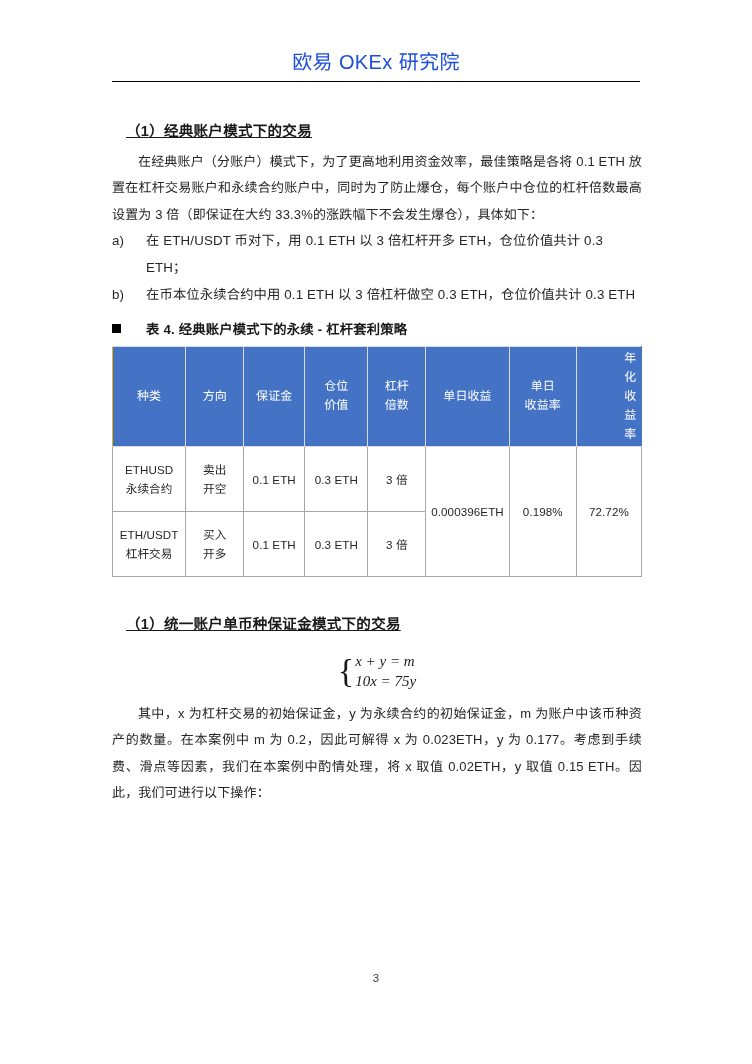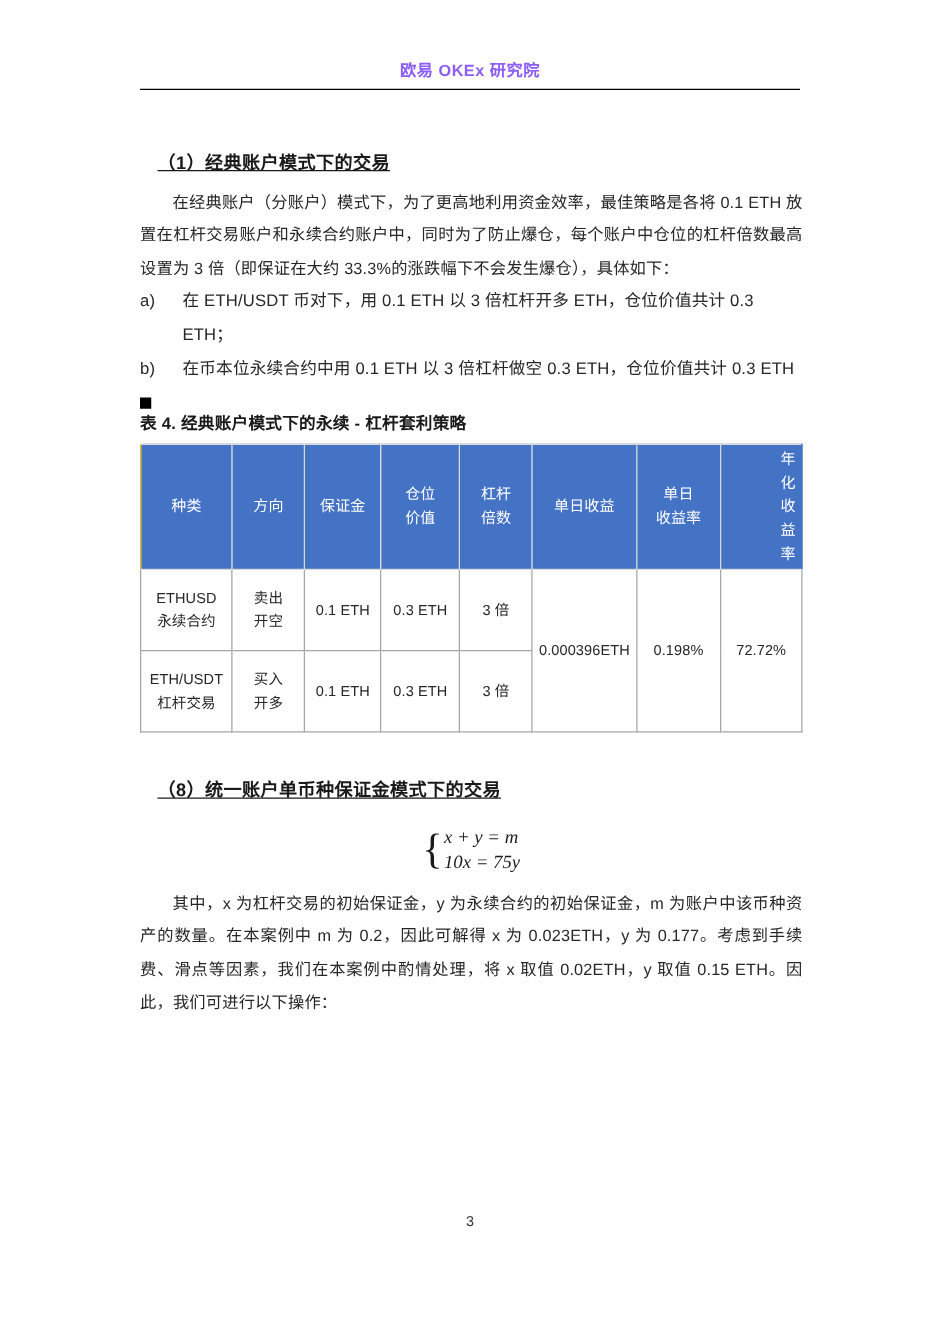"欧易 OKEx 研究院" .doc-header-title { color: #8b5cf6 -> #1d4ed8; font-size: 13px -> 20px; font-weight: bold -> normal }
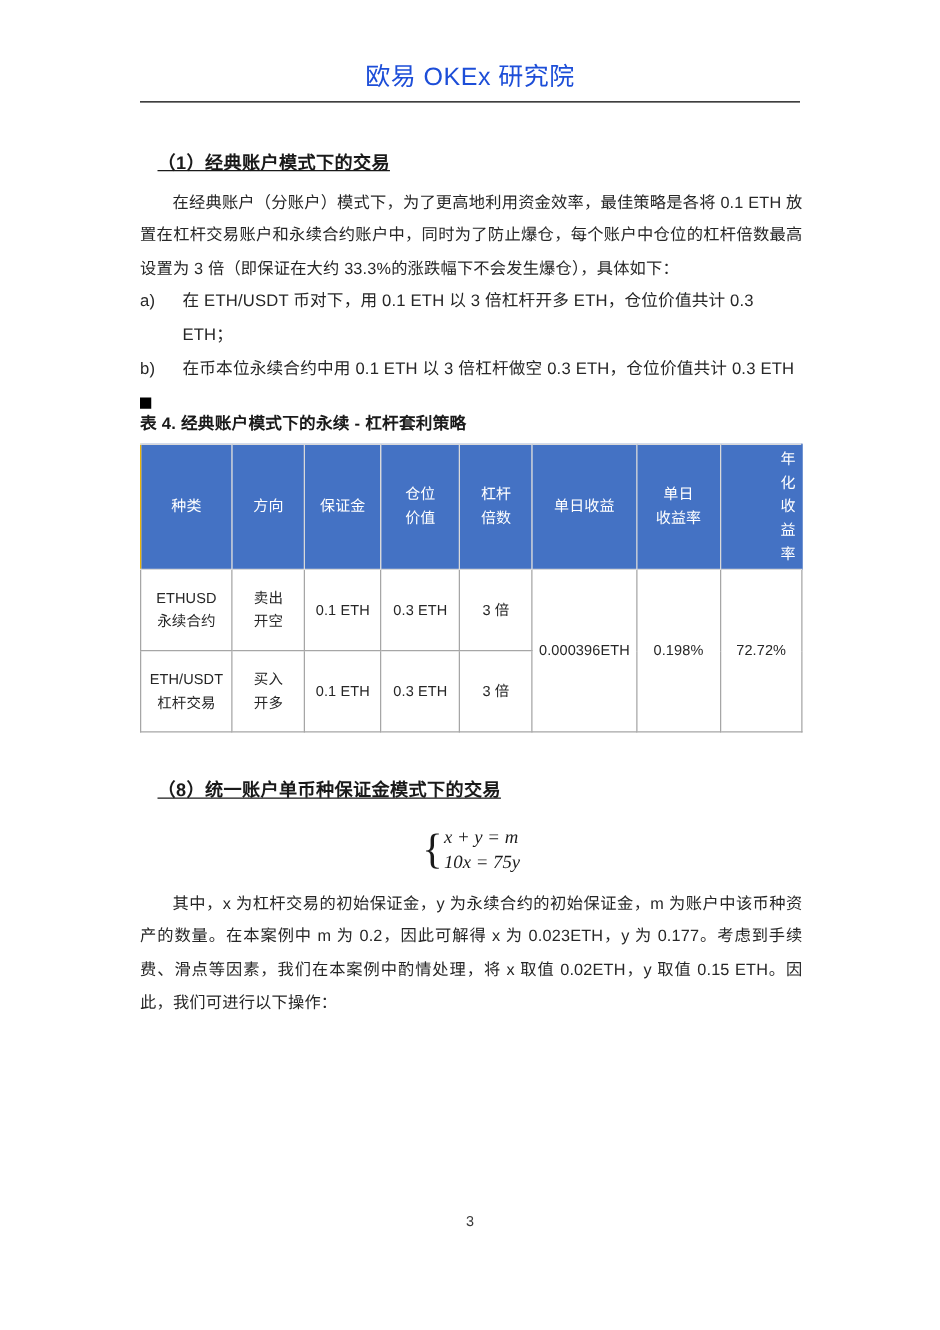"表 4. 经典账户模式下的永续 - 杠杆套利策略" .caption-row { flex-direction: column -> none }
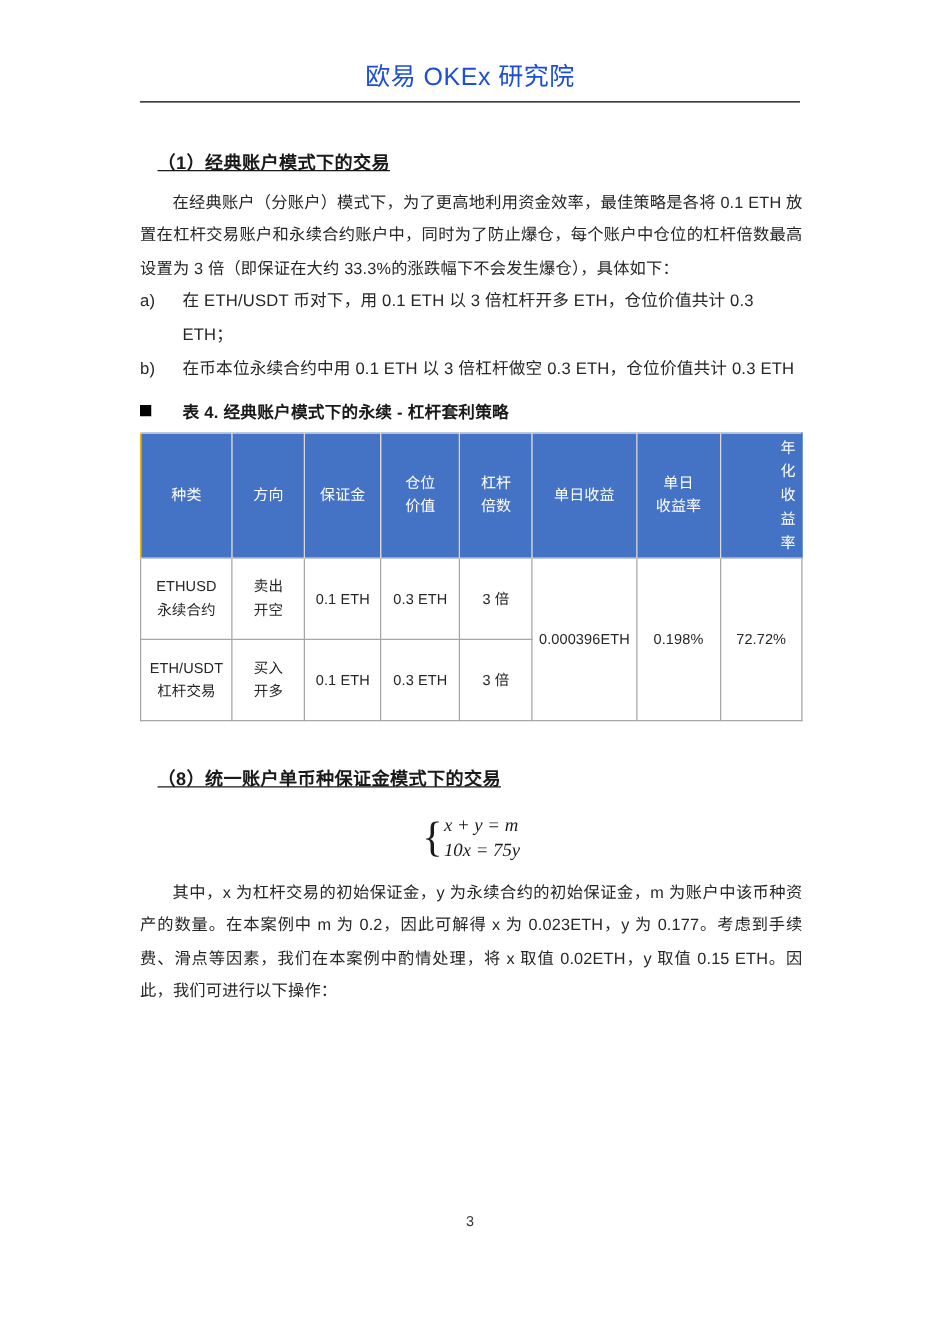"（8）统一账户单币种保证金模式下的交易" h2.section-heading { text: 8 -> 1 }
